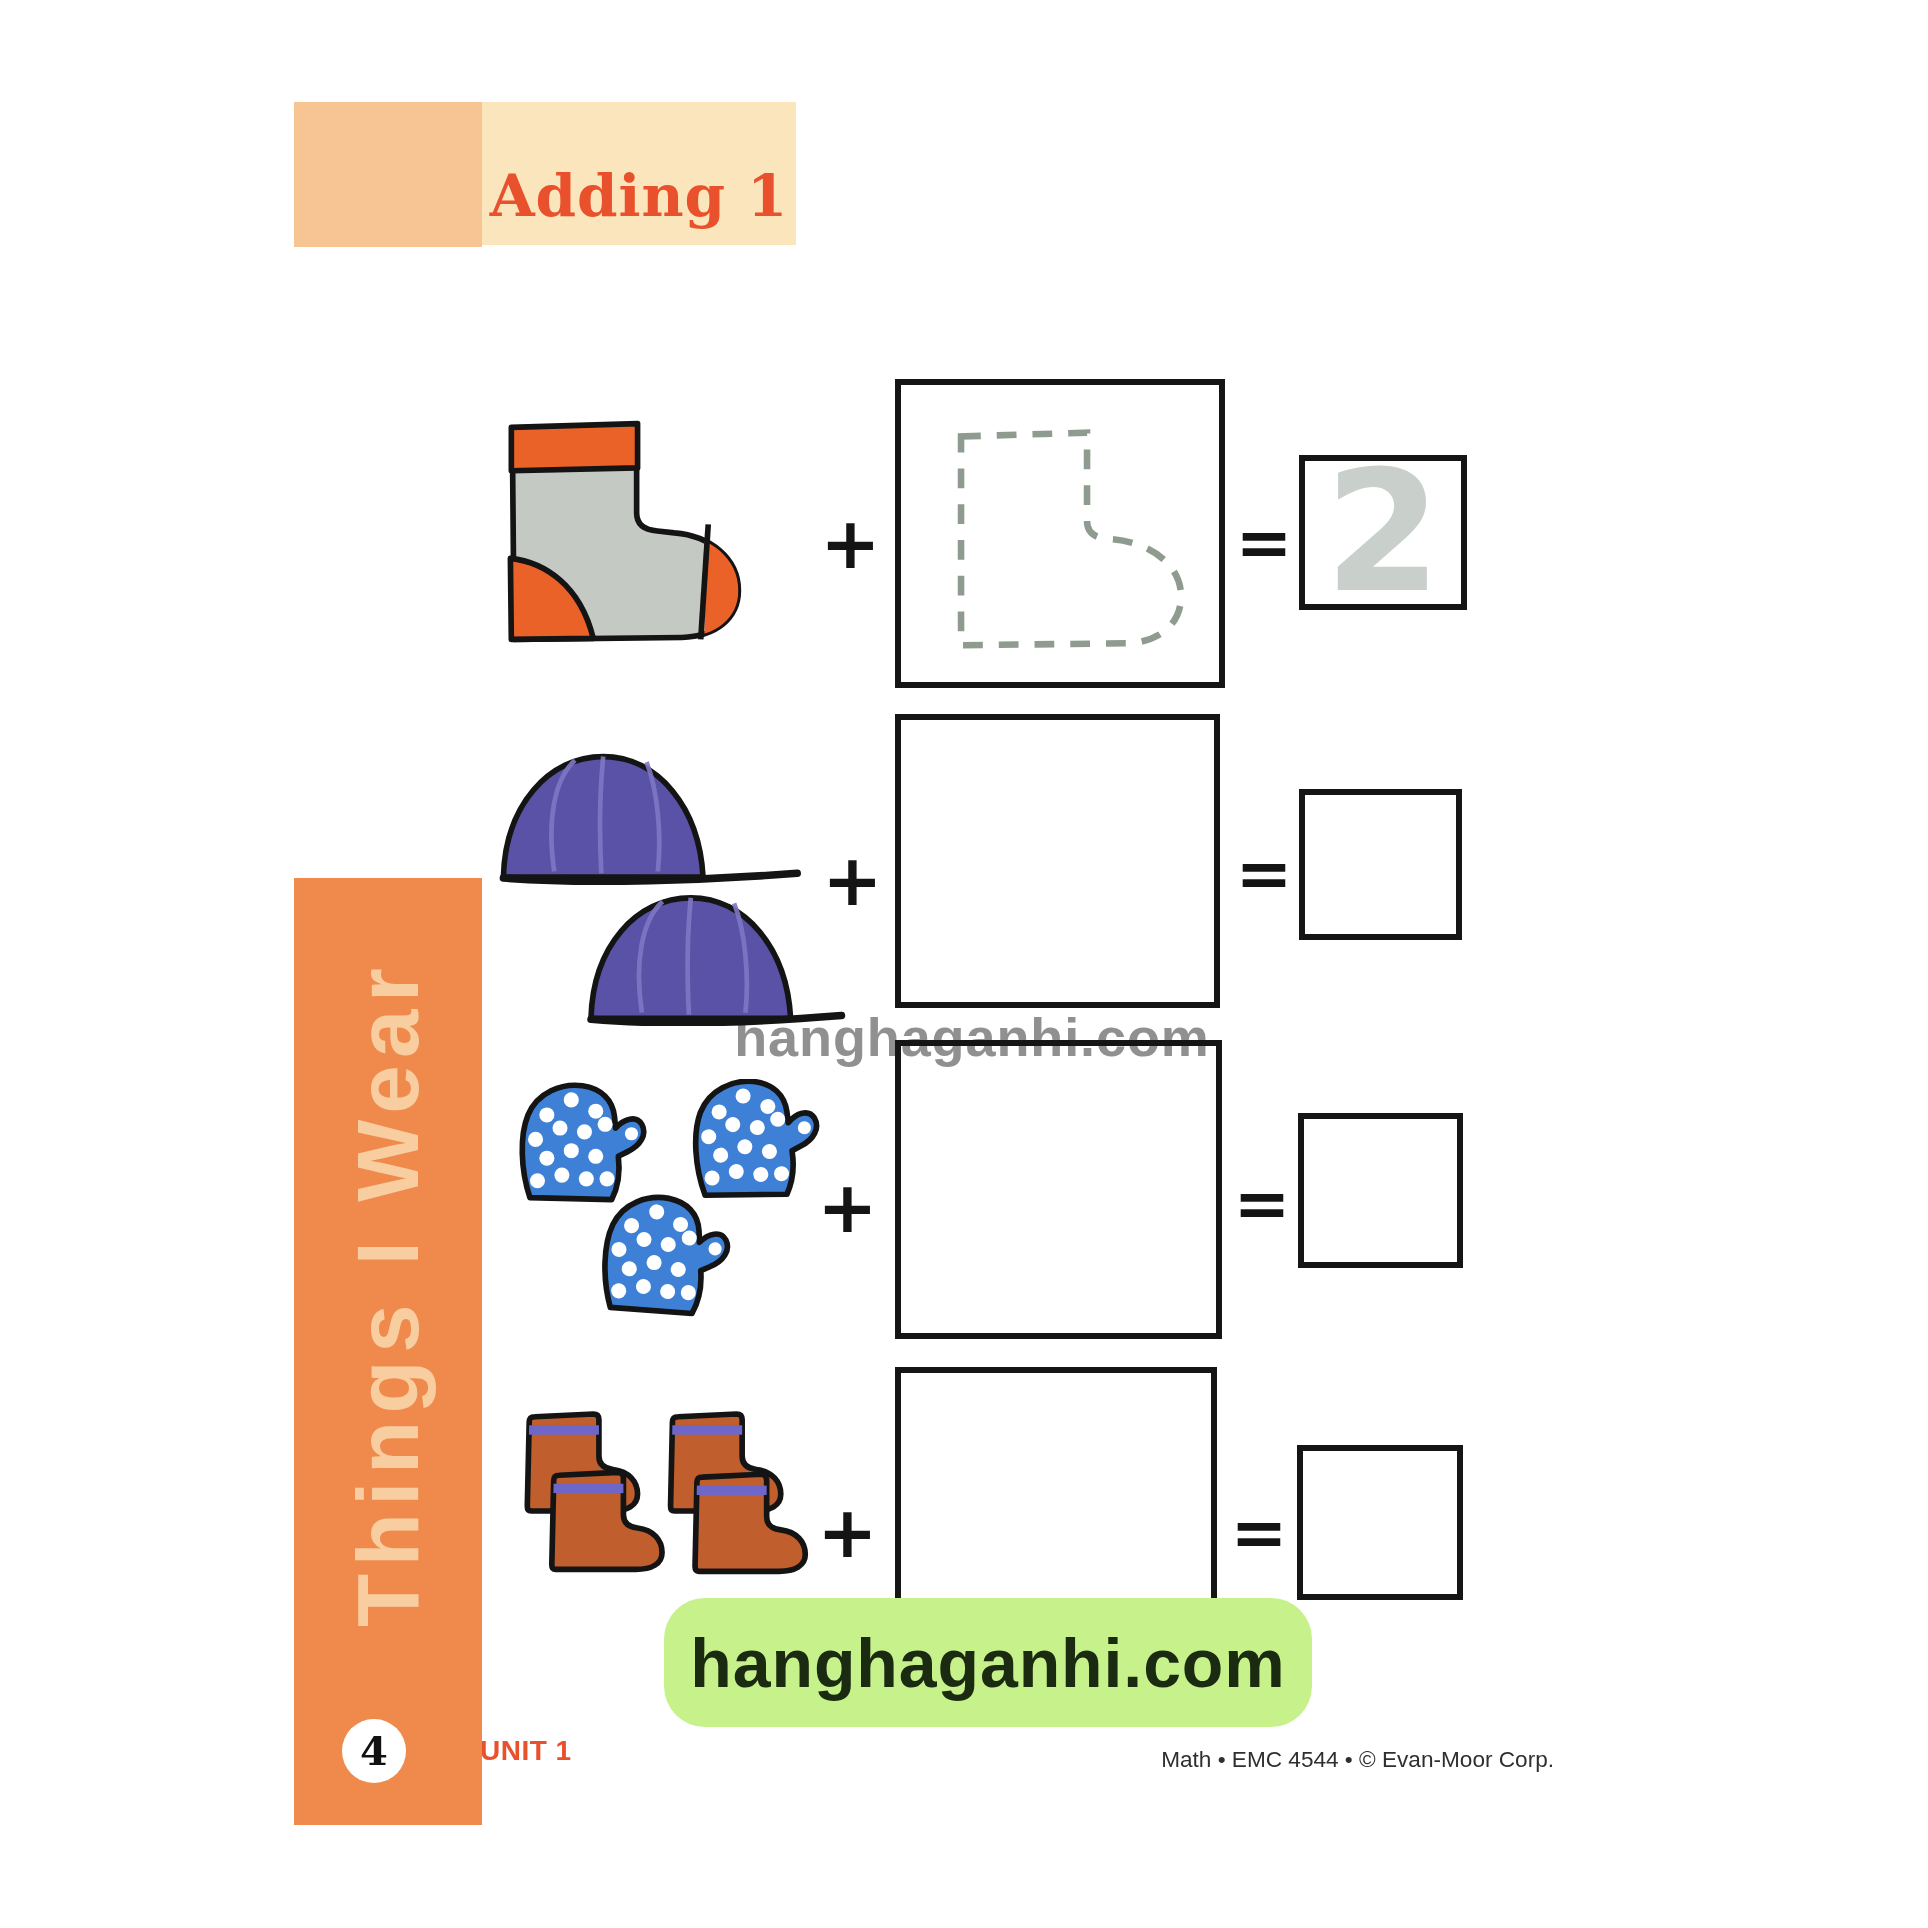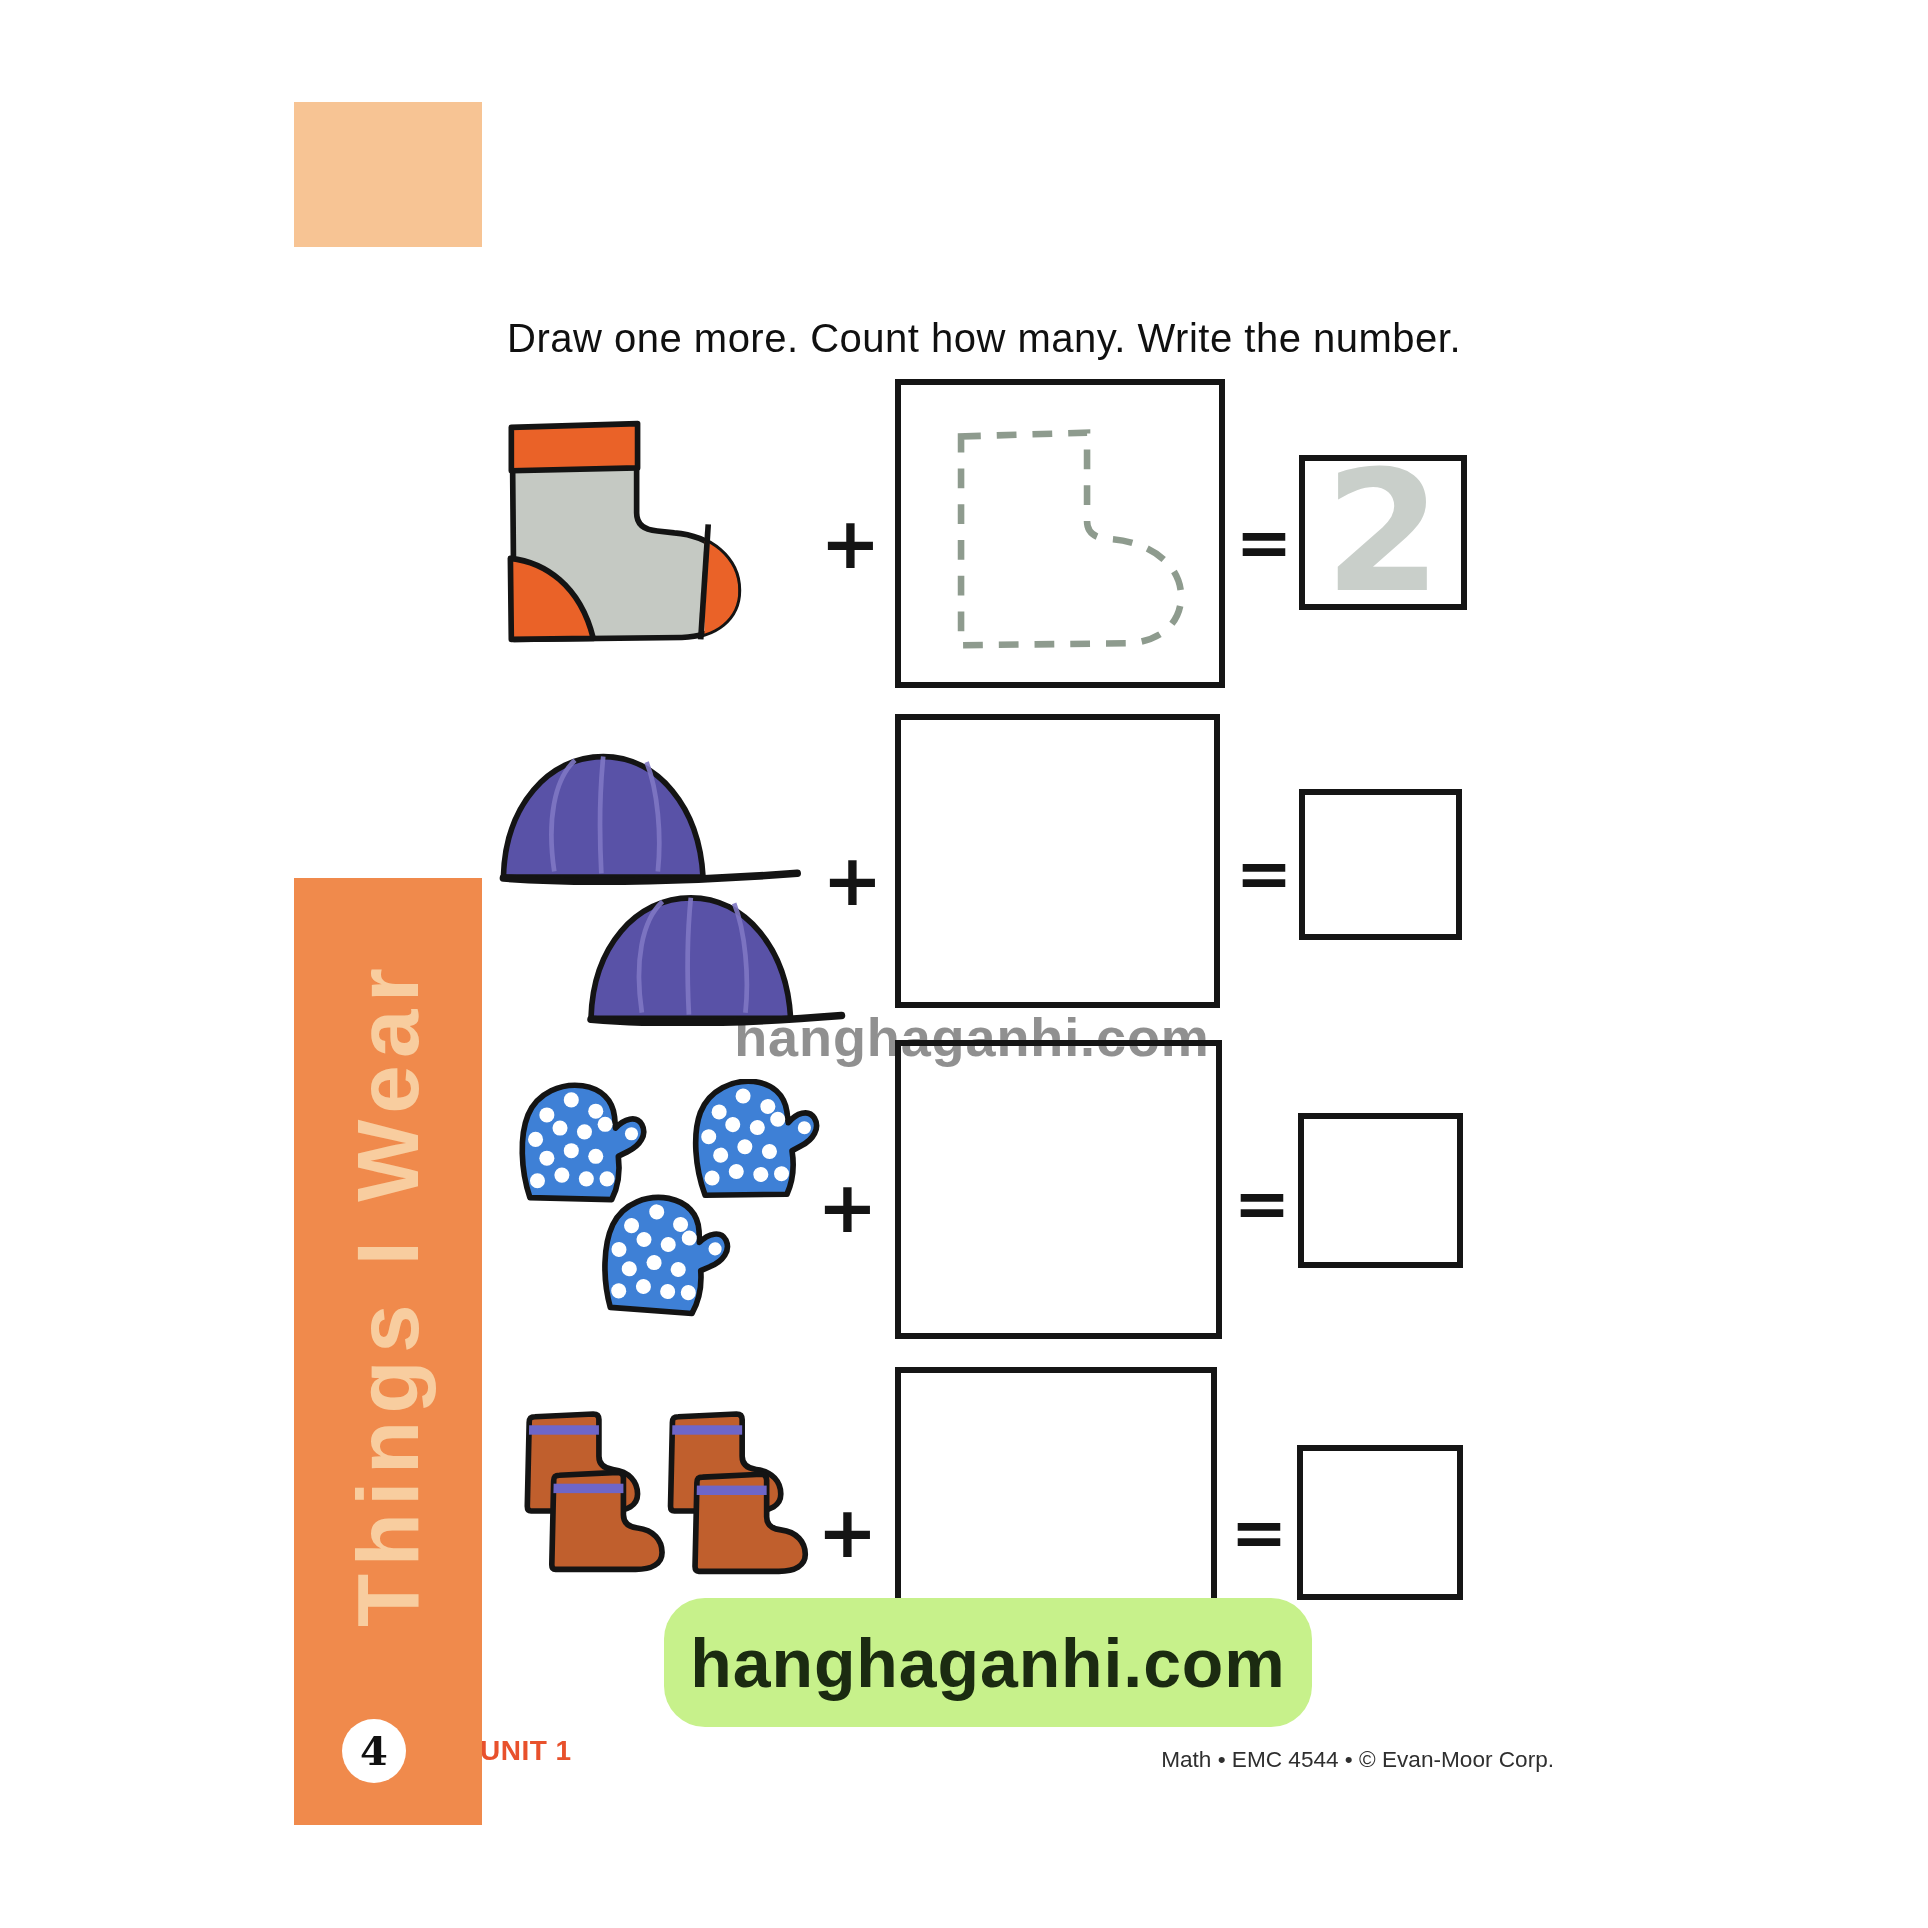"Adding 1" div.abs { html: none -> <div> <div>Adding 1</div> </div> }
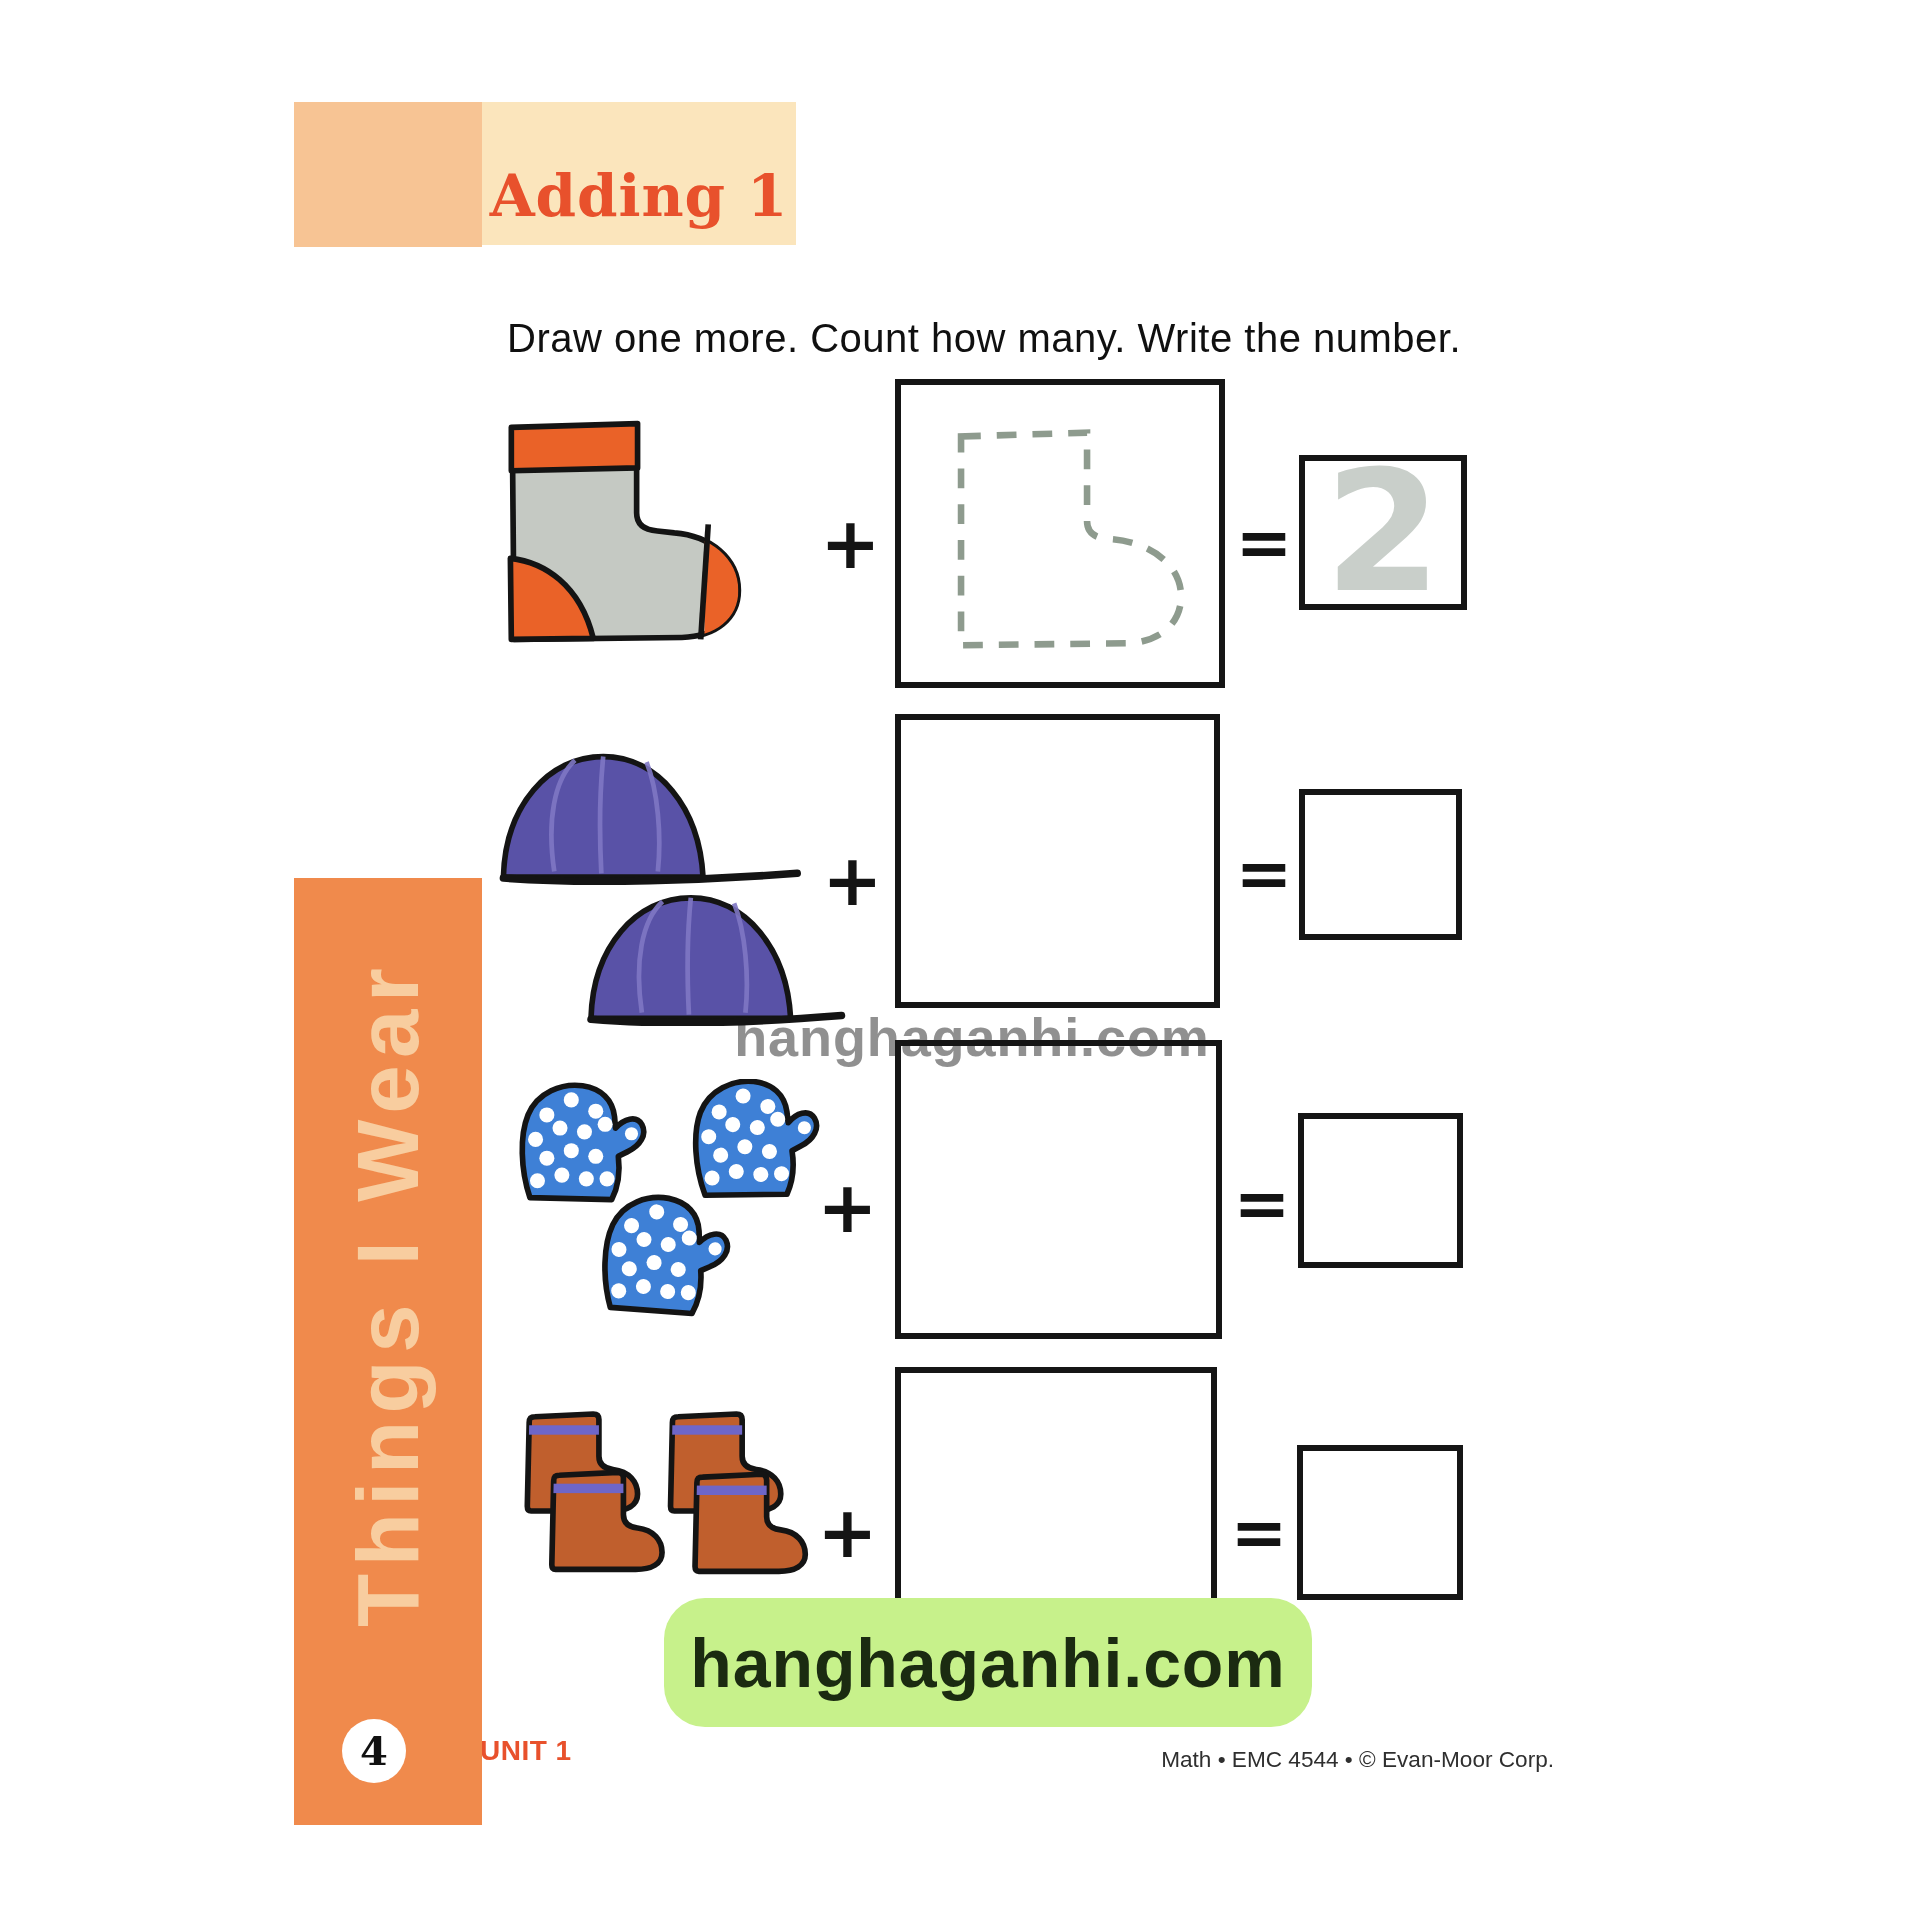"Draw one more. Count how" div.abs { html: <div>Draw one more. Count how many. Write the number.</div> -> none }
